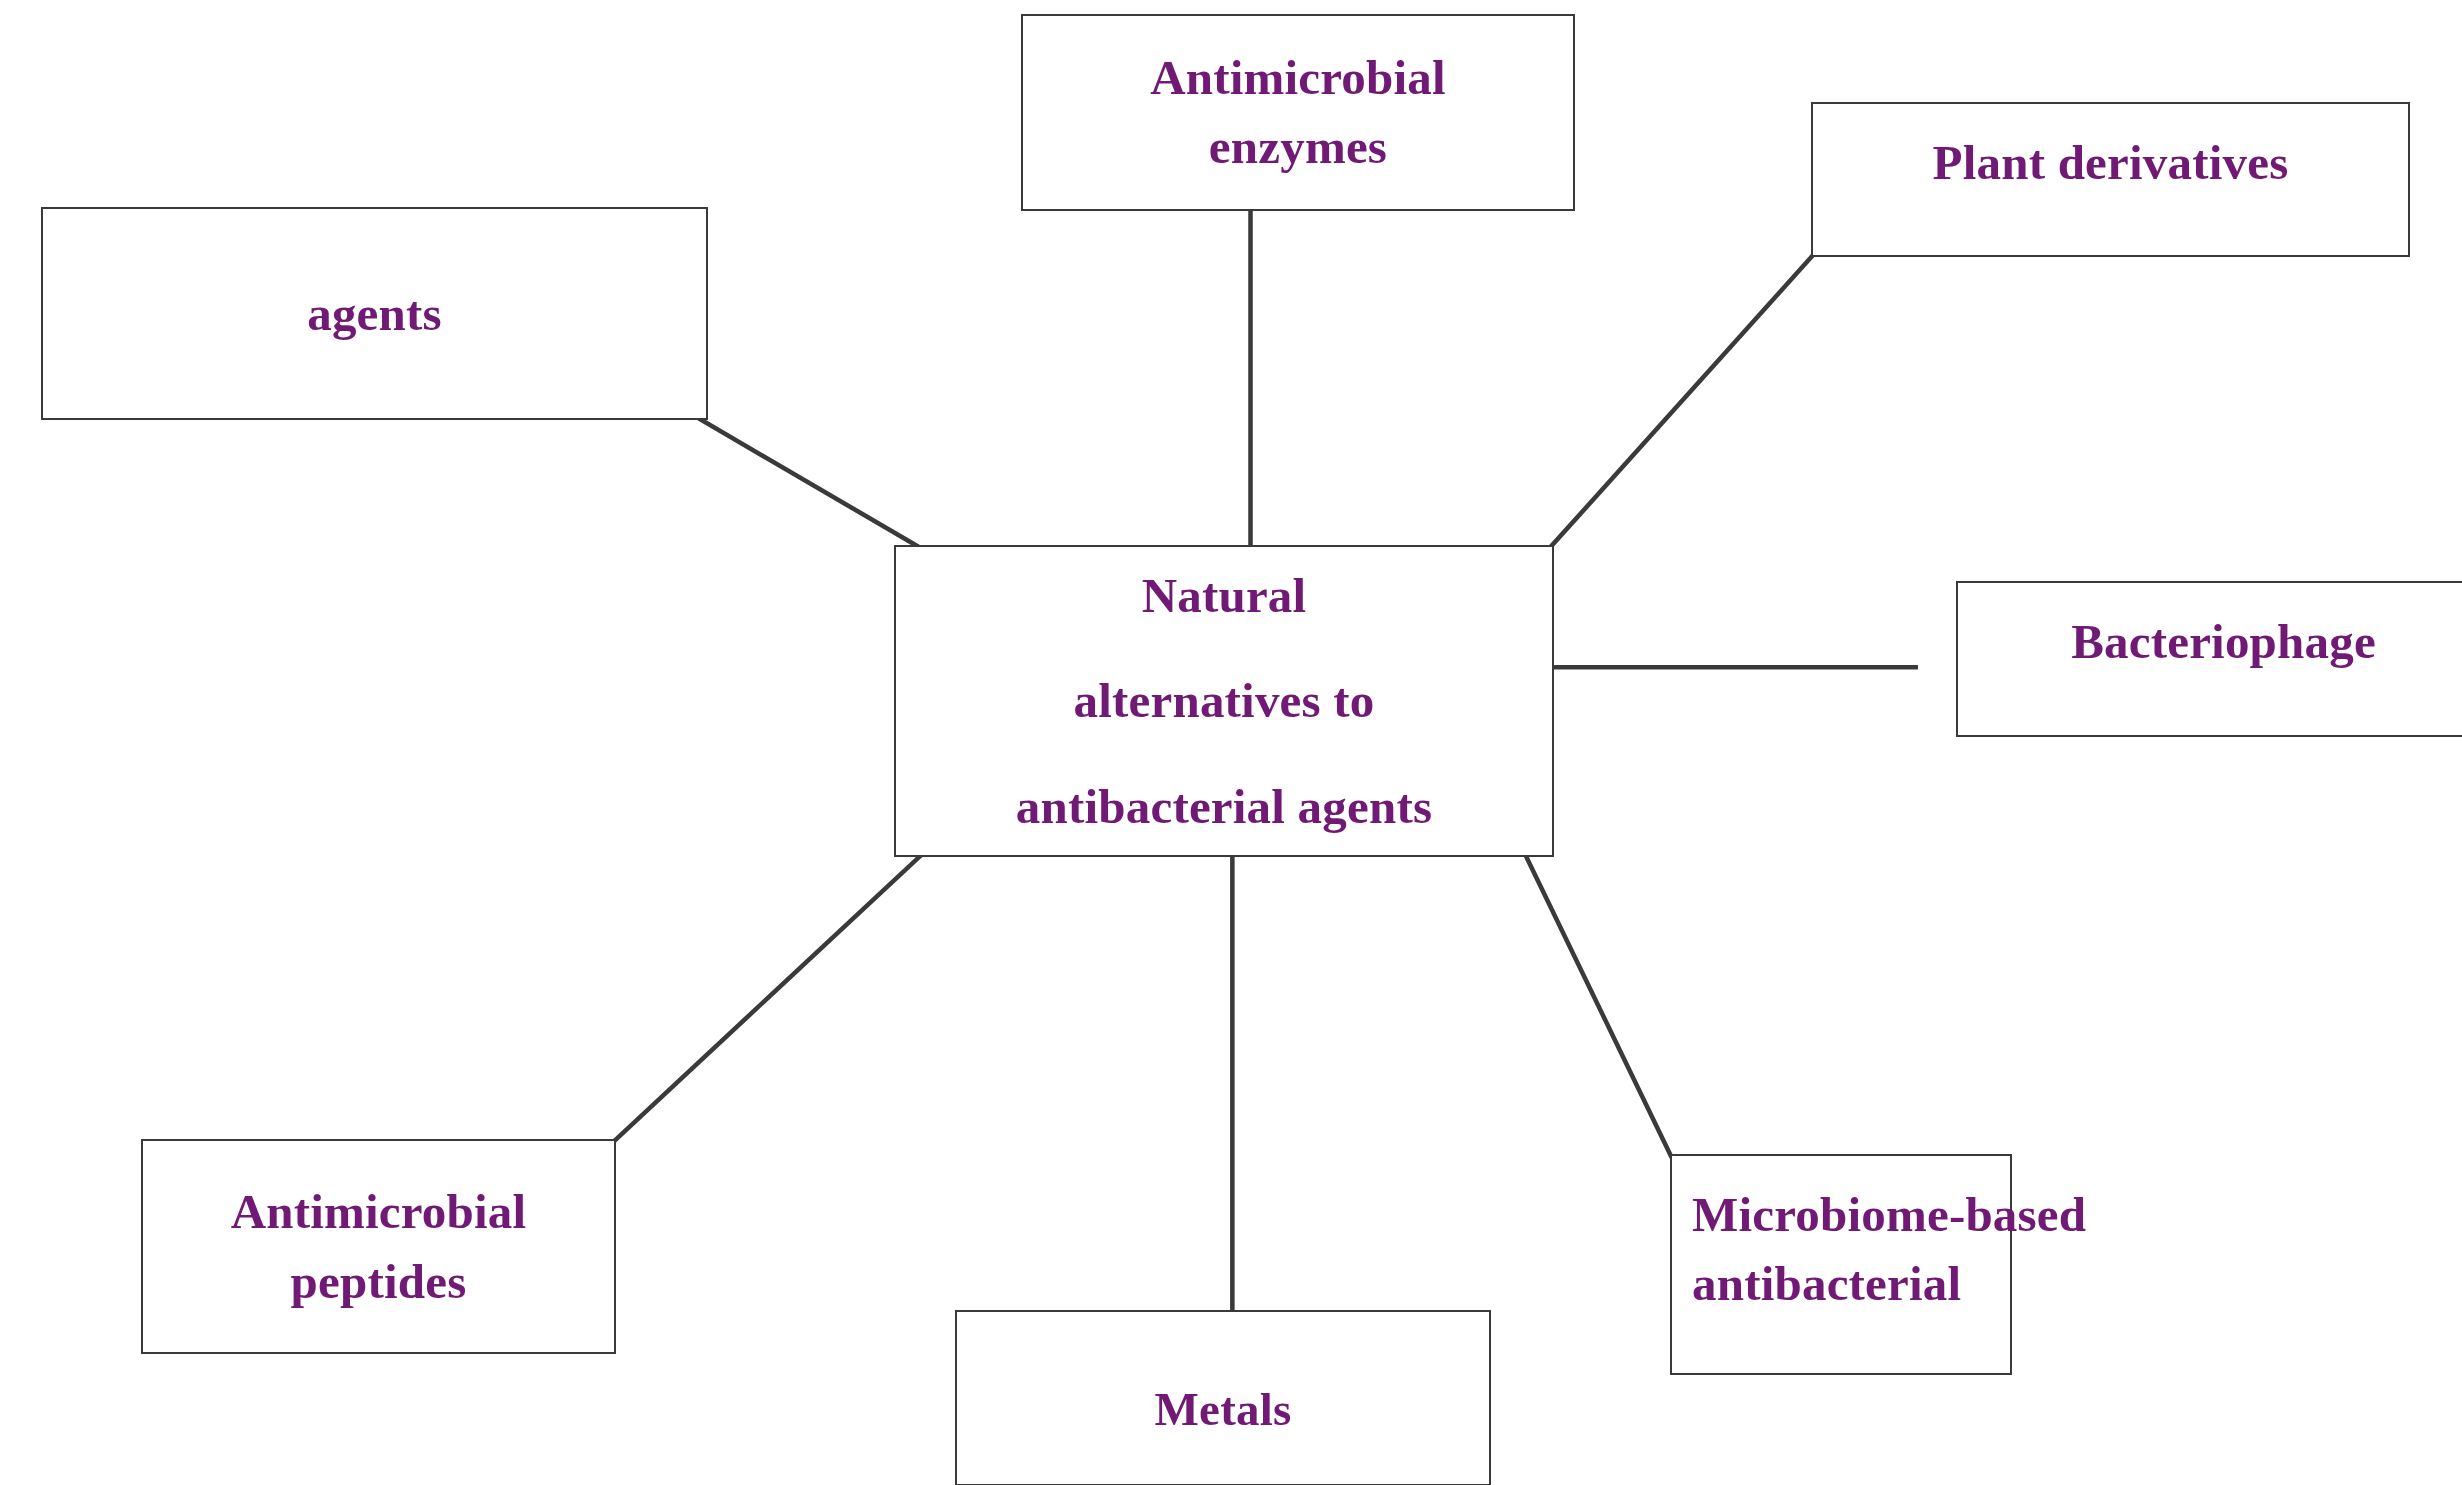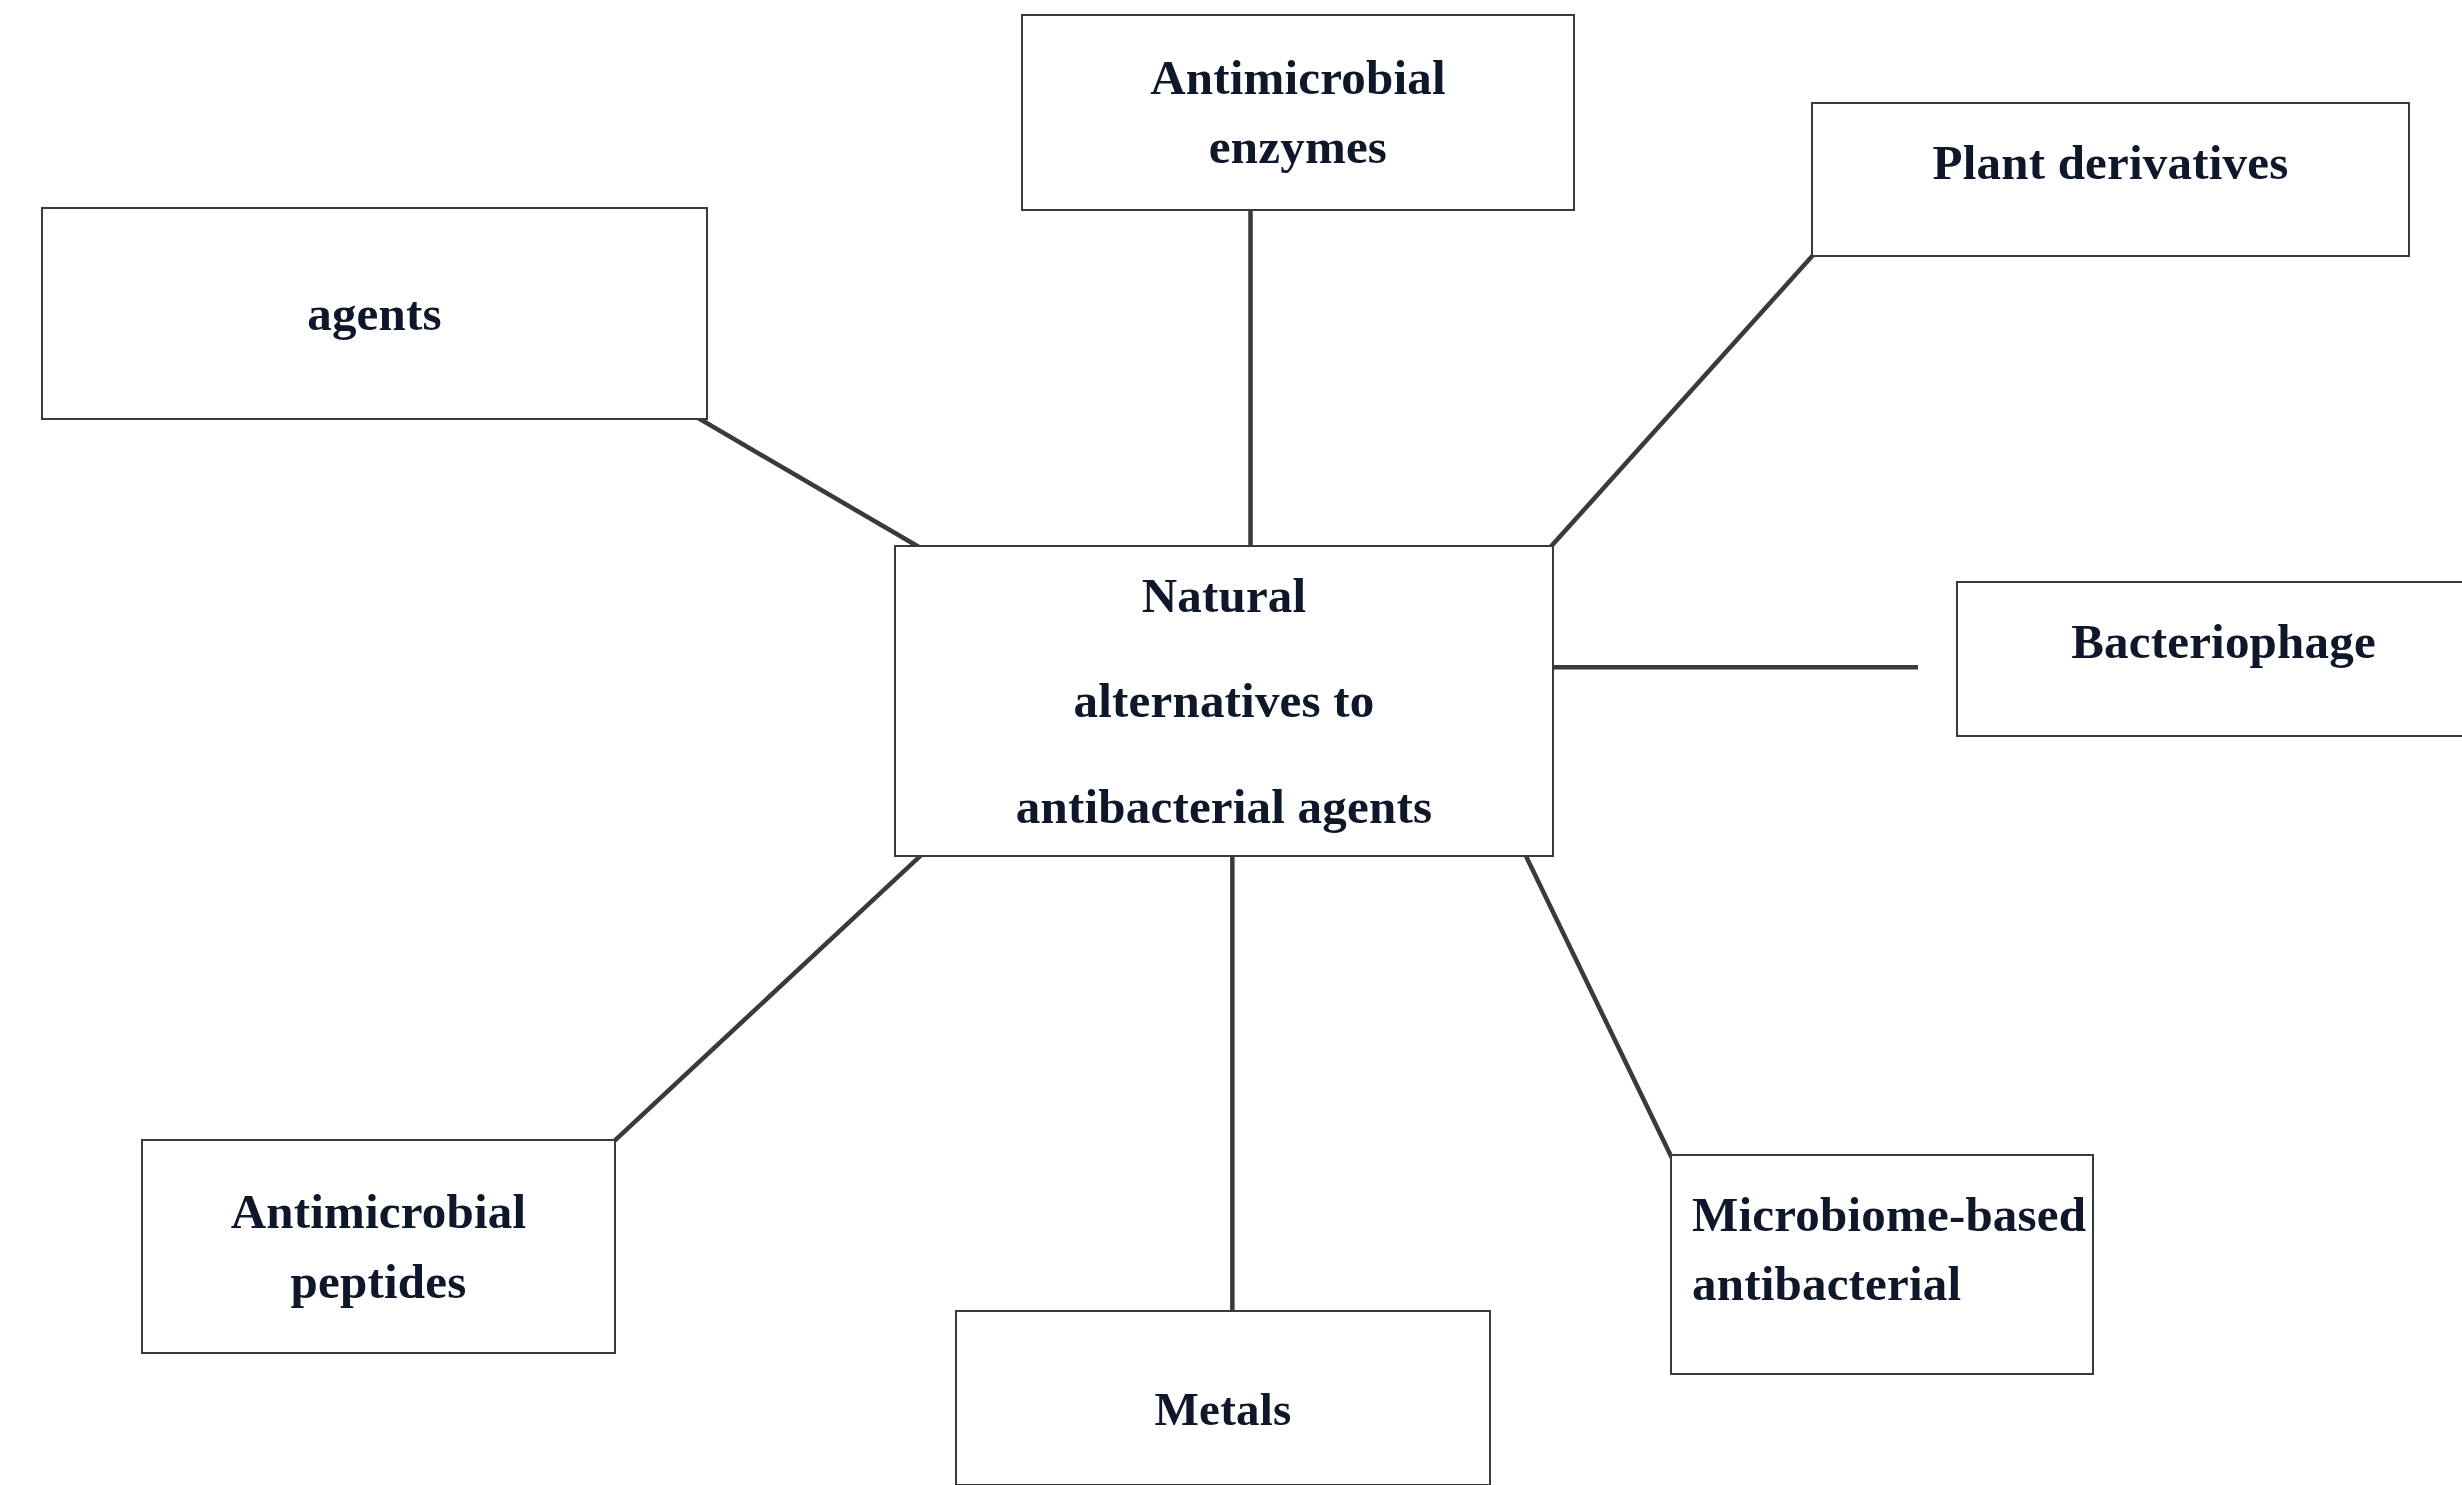"Antimicrobial" .node { color: #0f172a -> #701a75 }
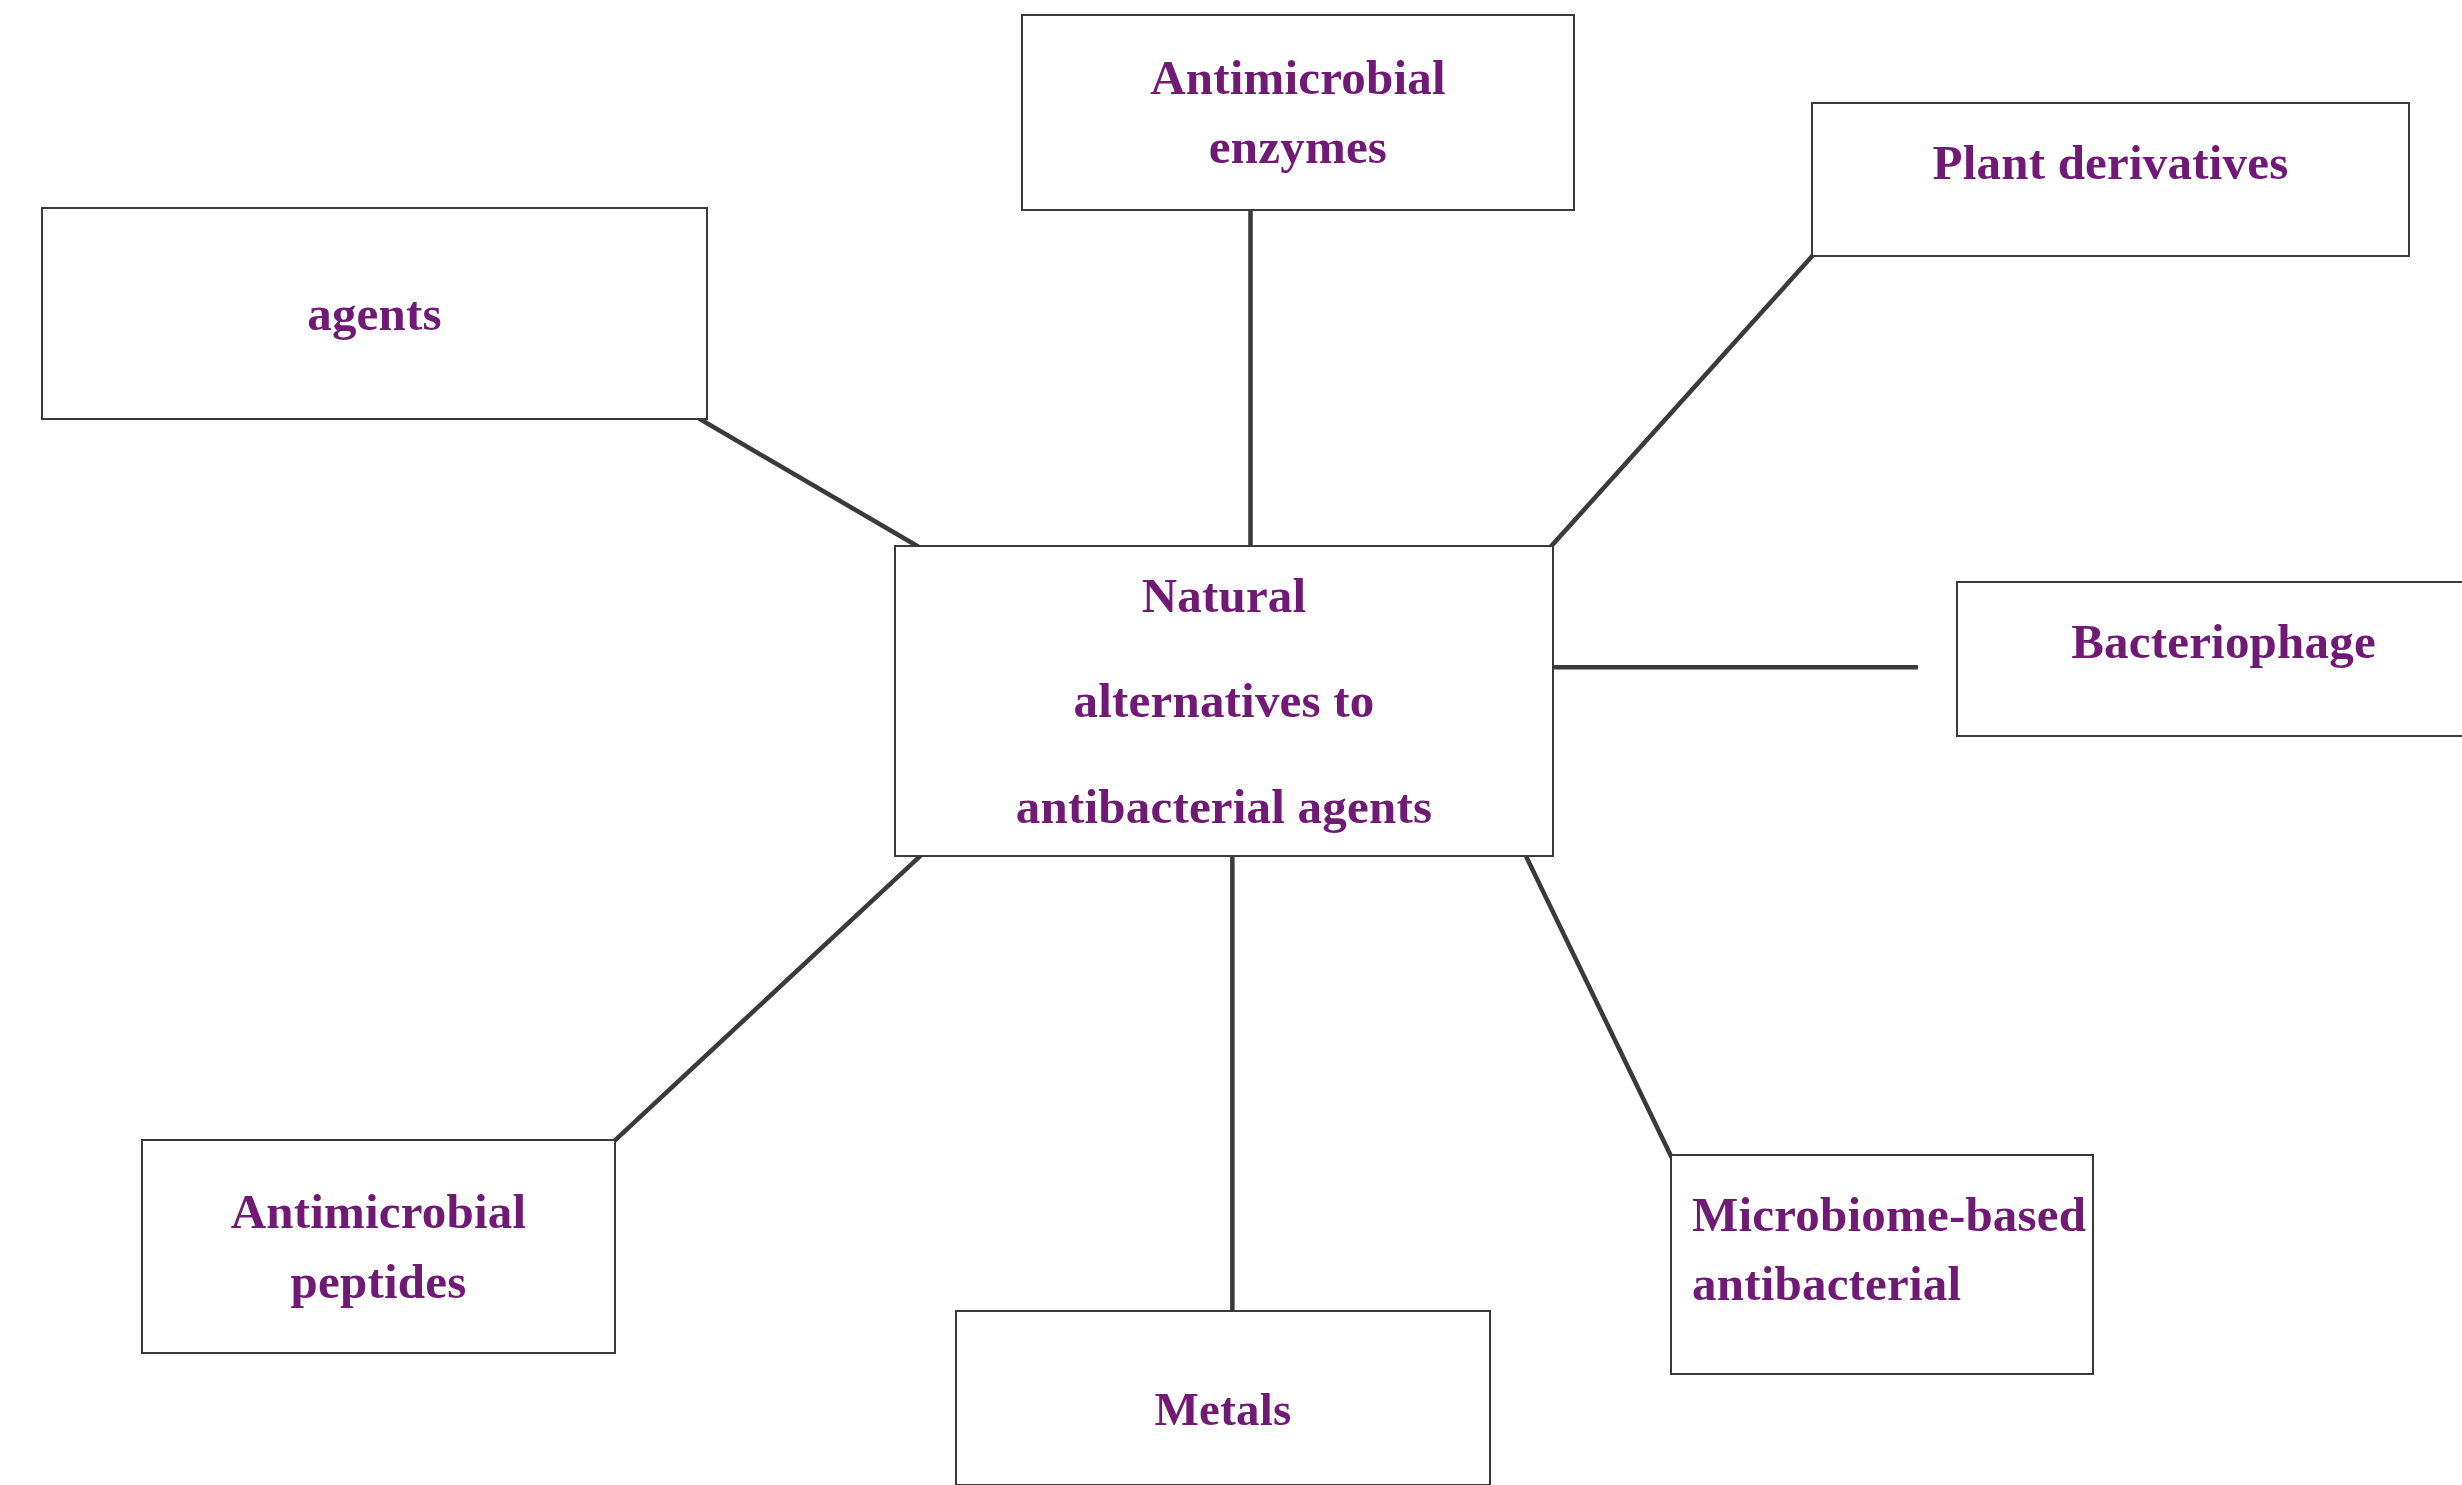"Microbiome-based" #node-microbiome { width: 424px -> 342px }
